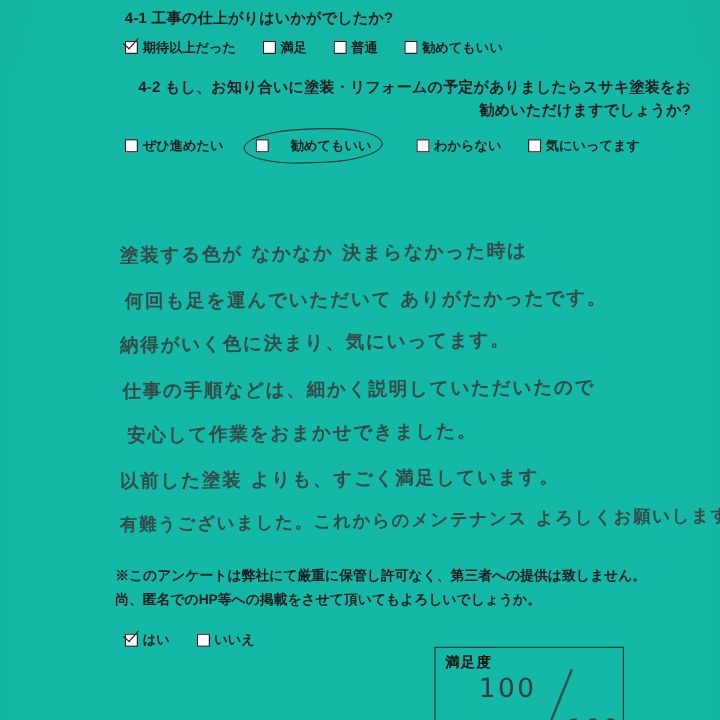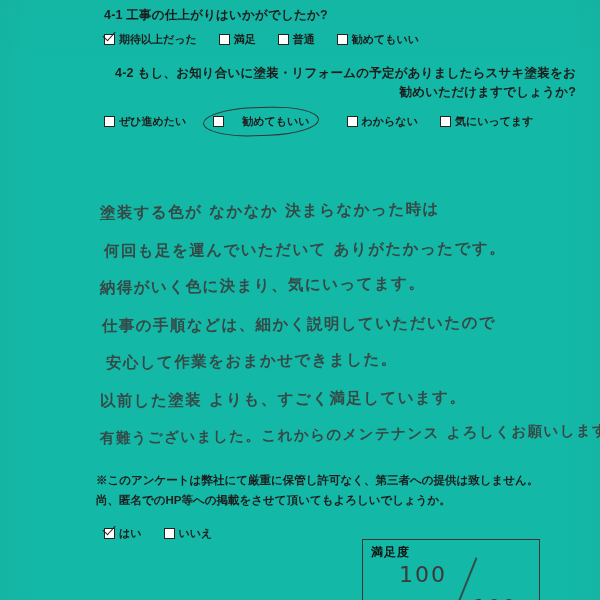"満足度" .sat-box { width: 178px -> 158px }
